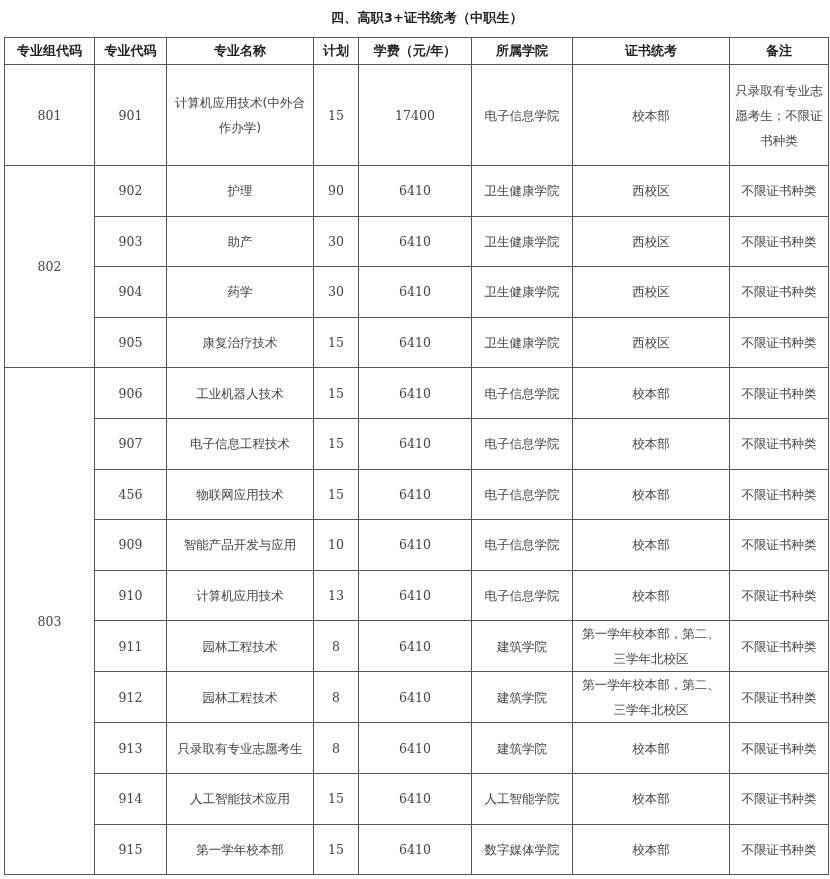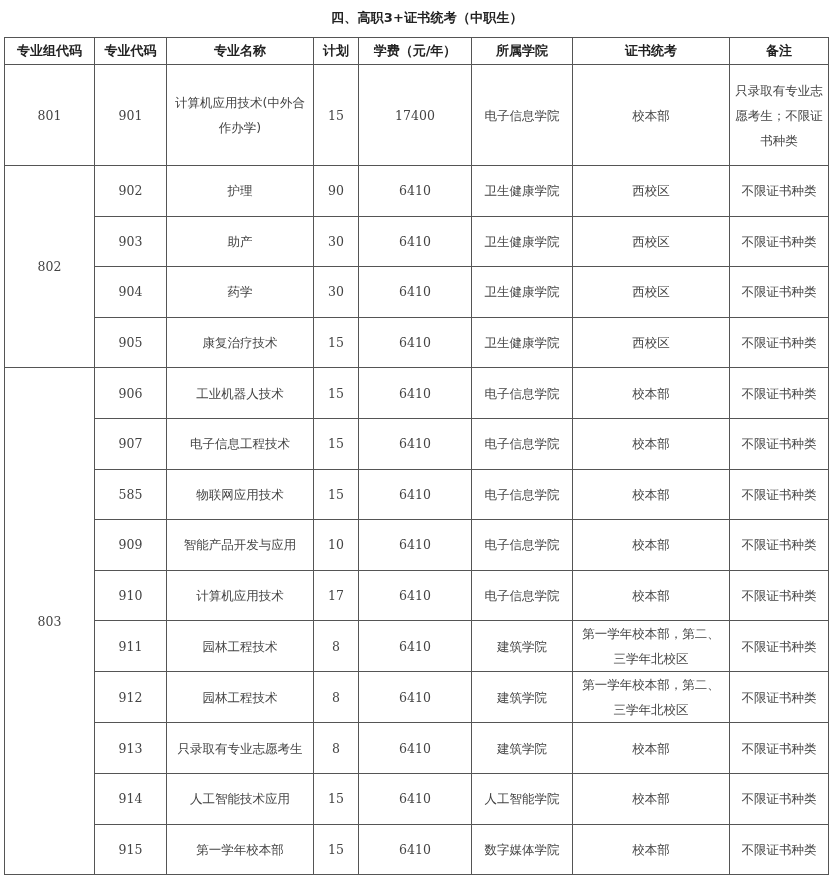"585" td.num { text: 585 -> 456 }
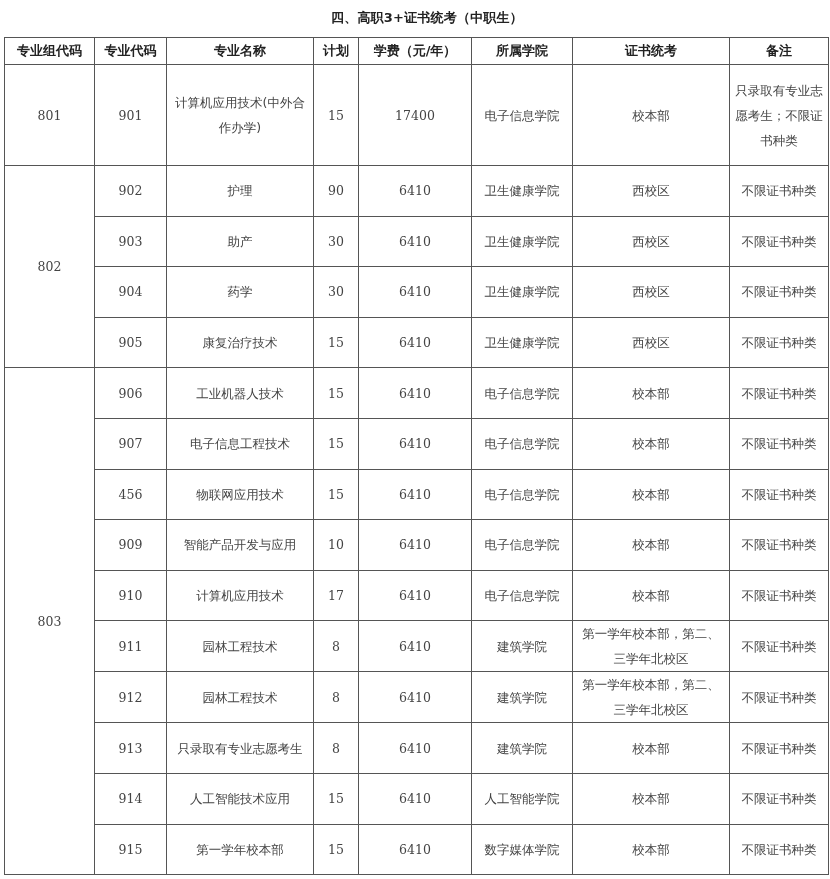"17" td.num { text: 17 -> 13 }
